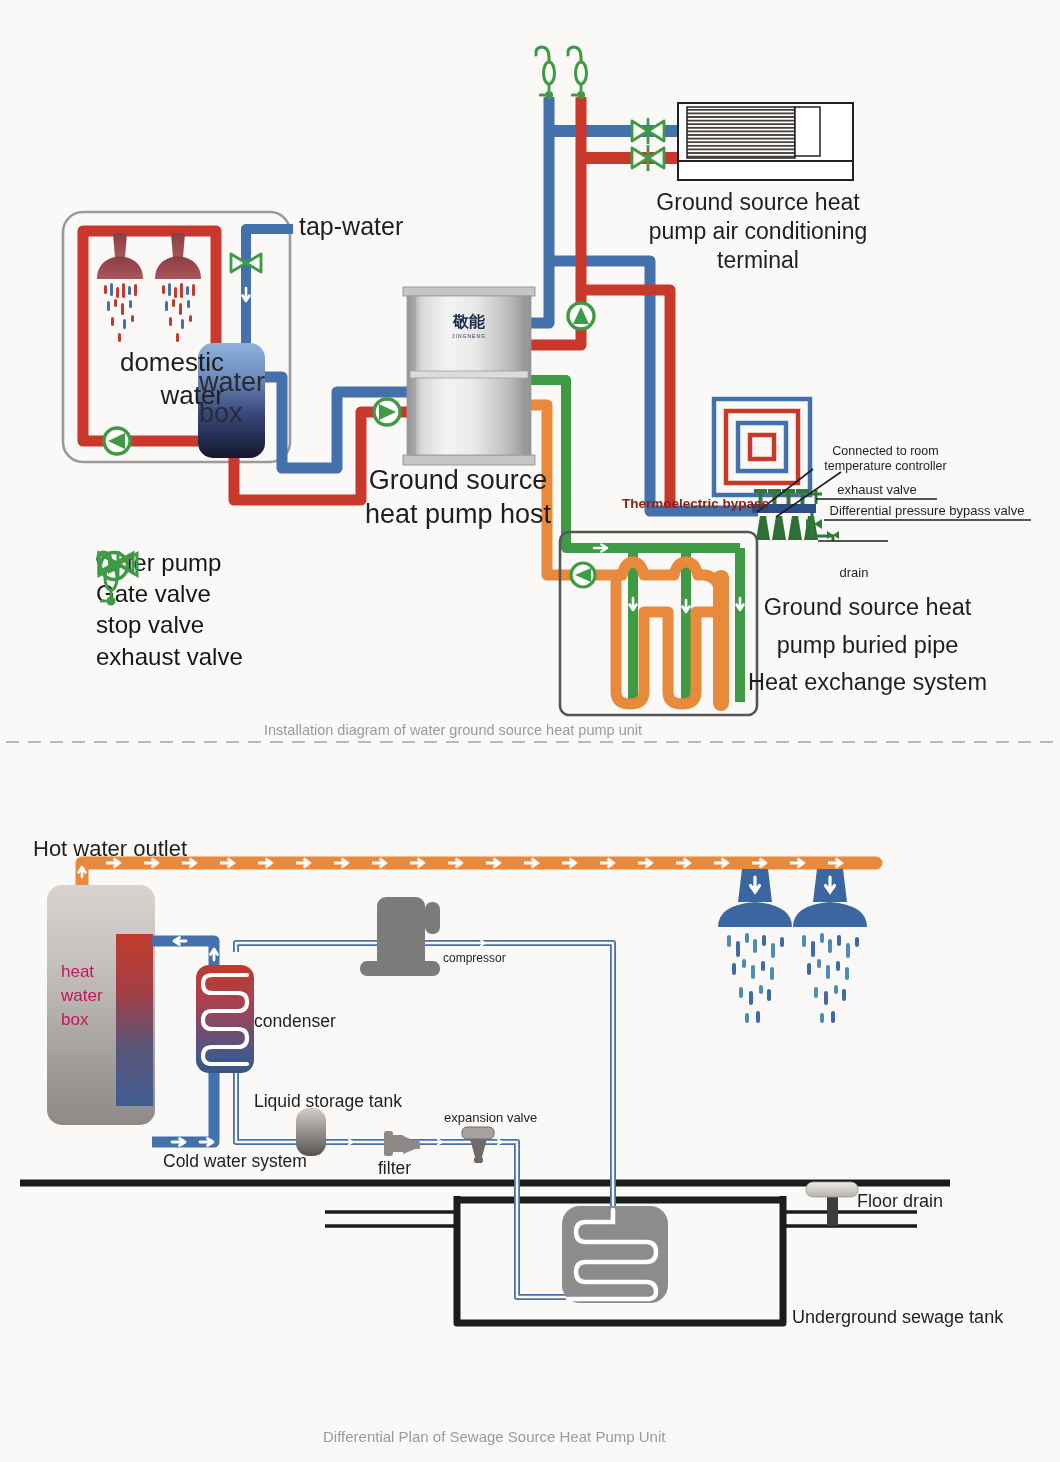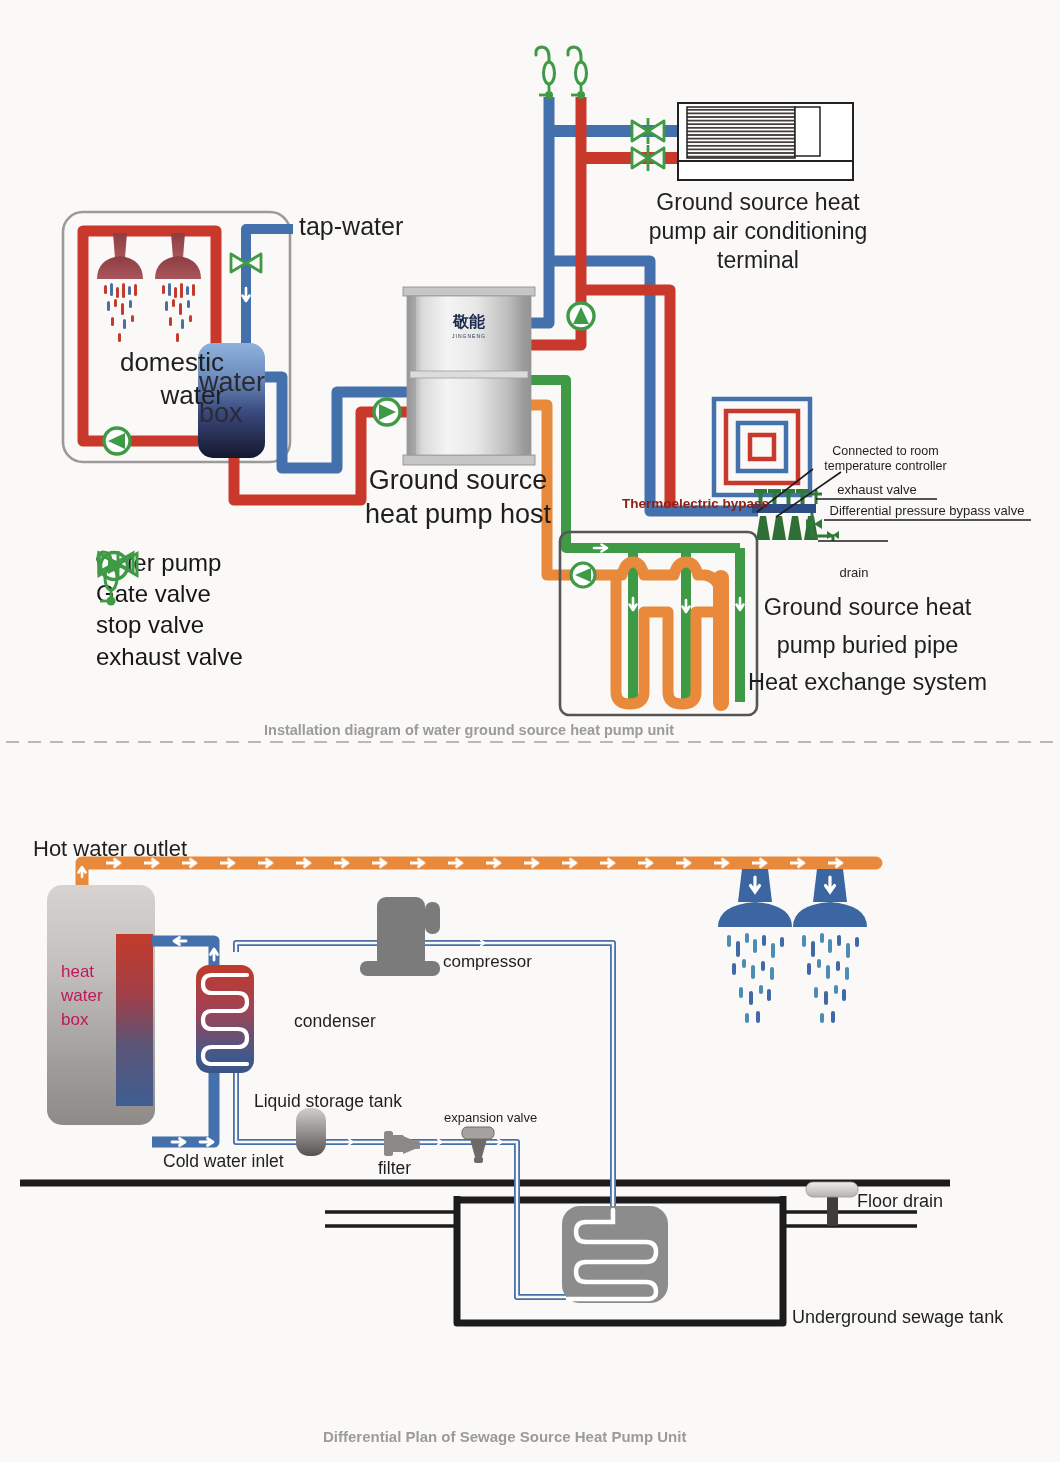"Installation diagram of water ground" .cap { font-weight: bold -> none }
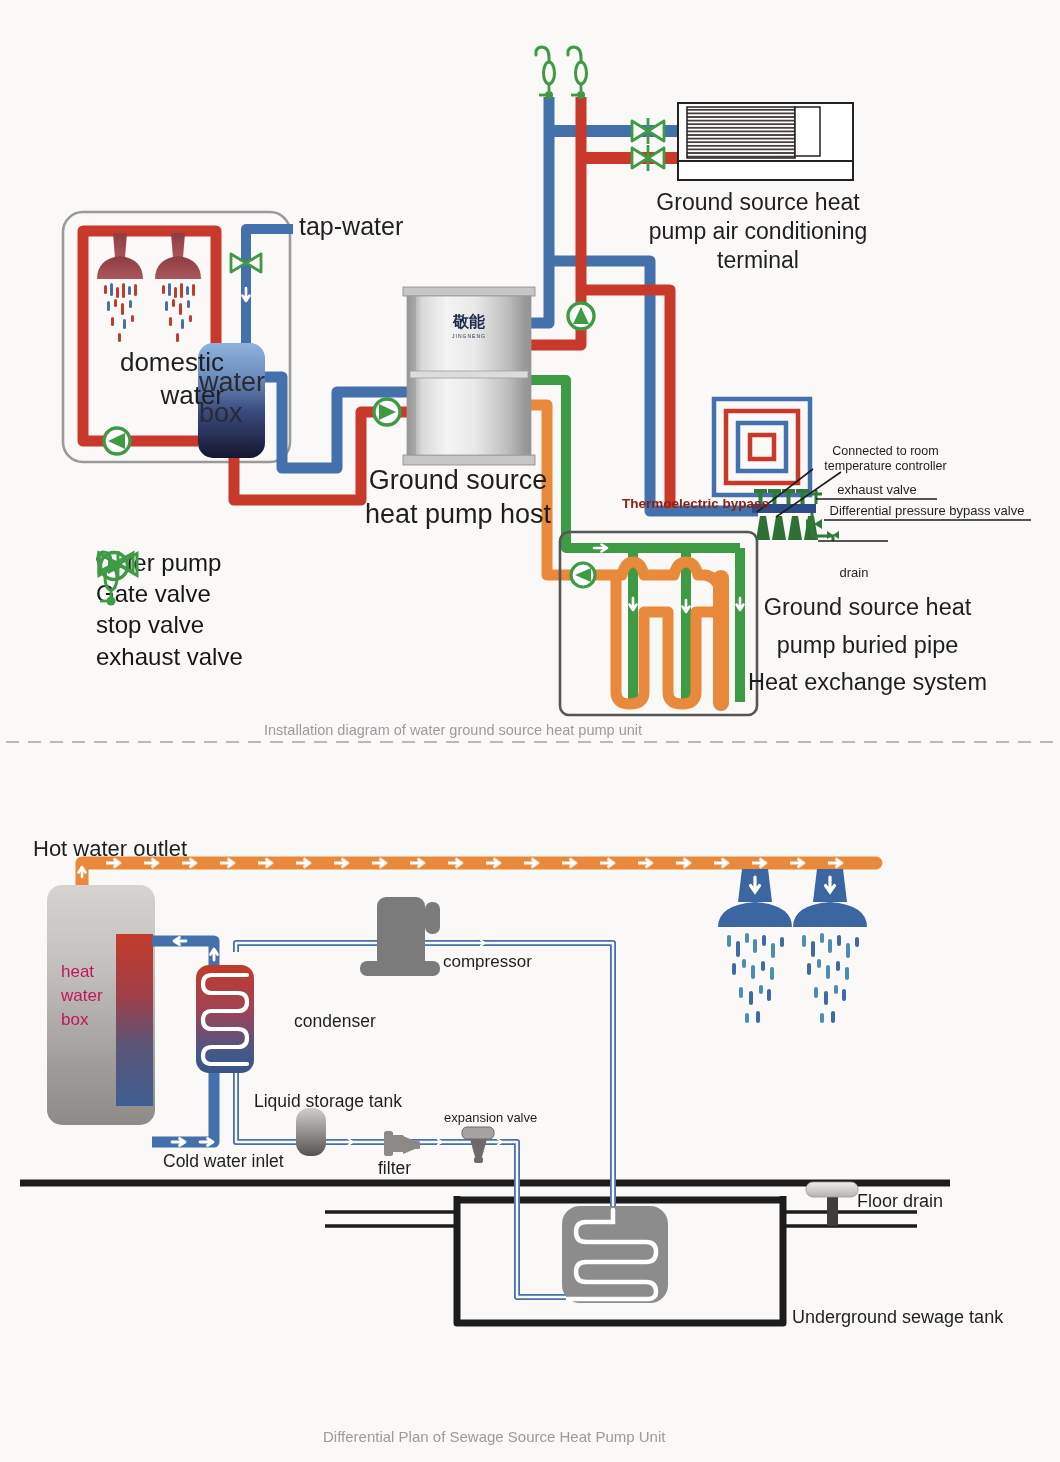"compressor" div.lbl { font-size: 17px -> 12px }
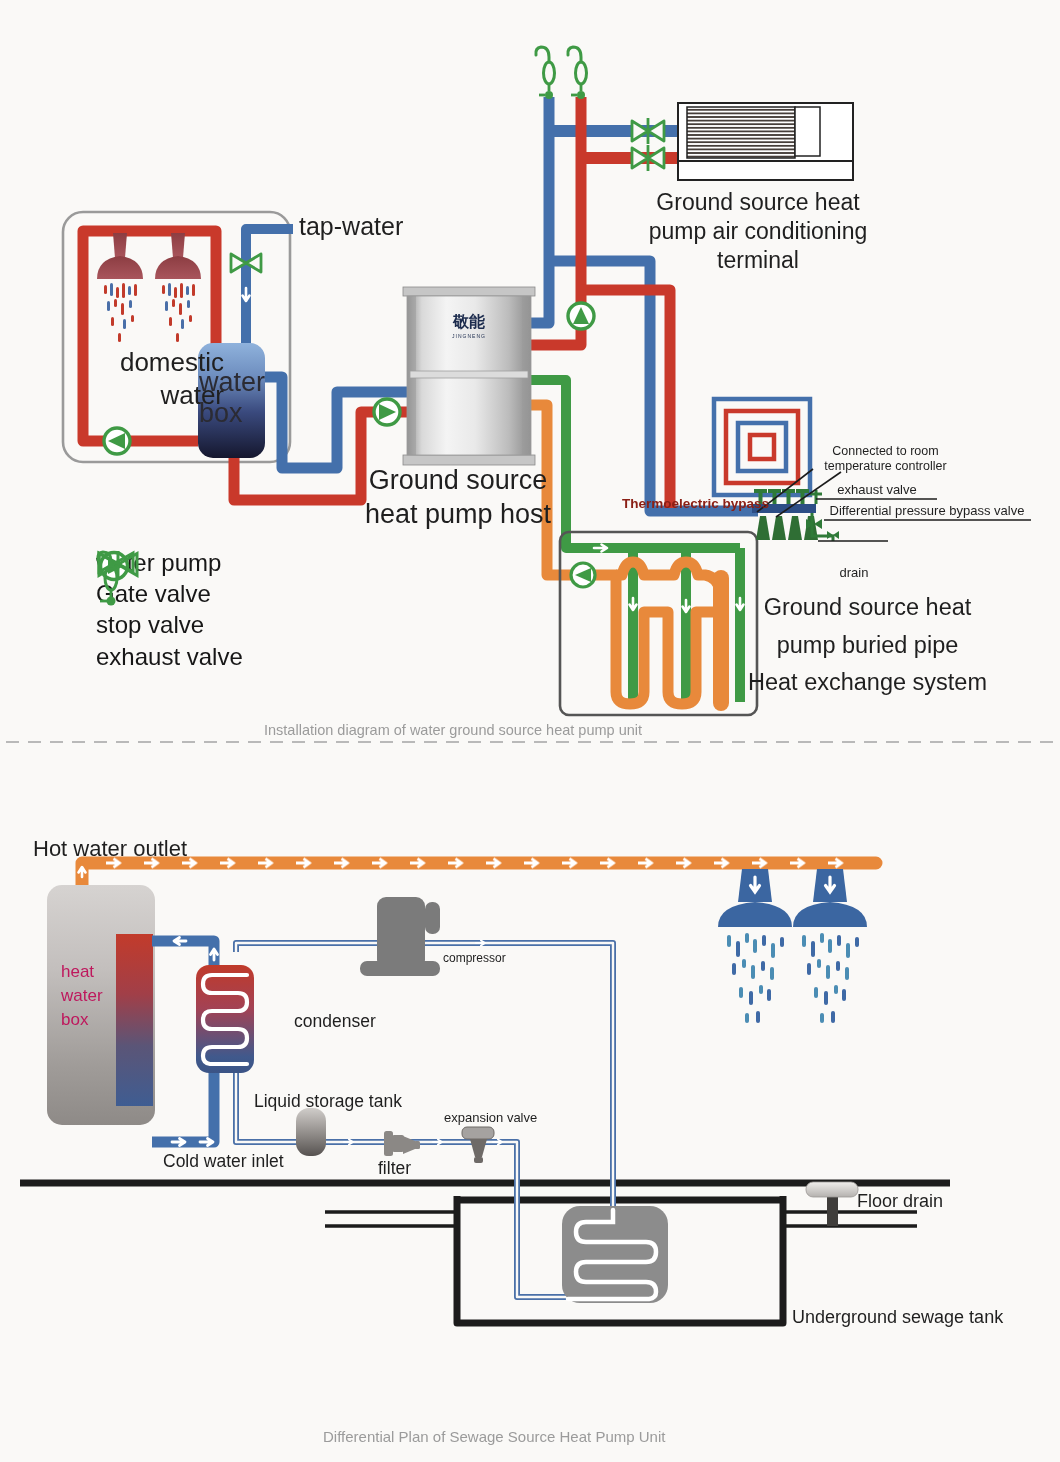"condenser" div.lbl { padding-left: 40px -> none }
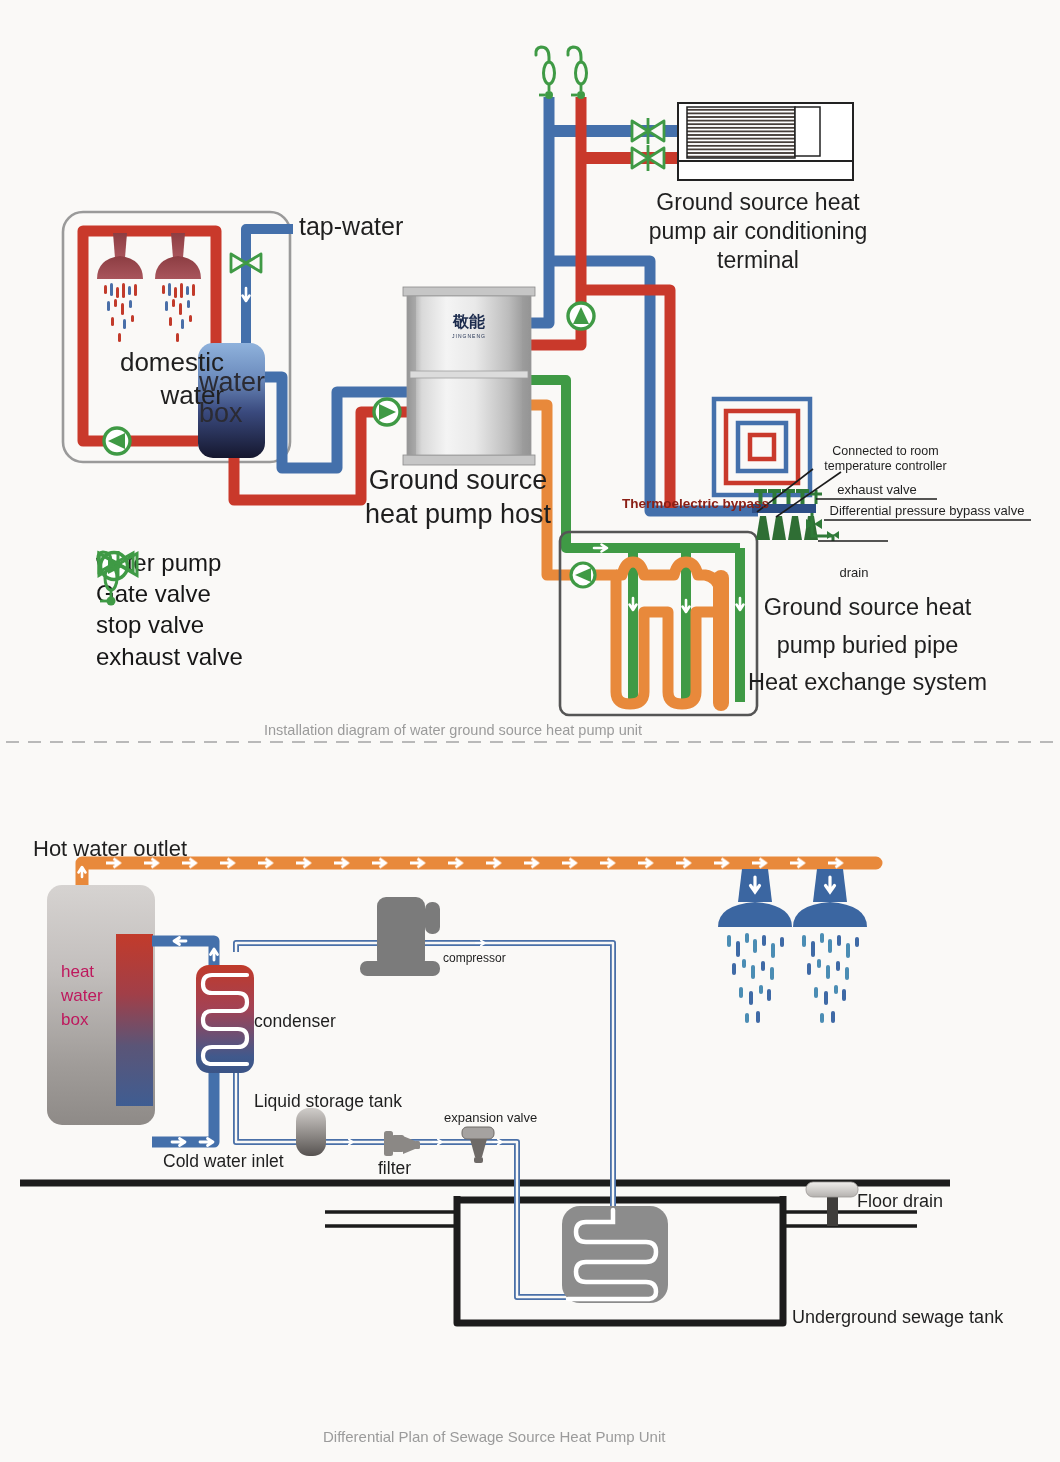"Cold water inlet" div.lbl { text: inlet -> system }
